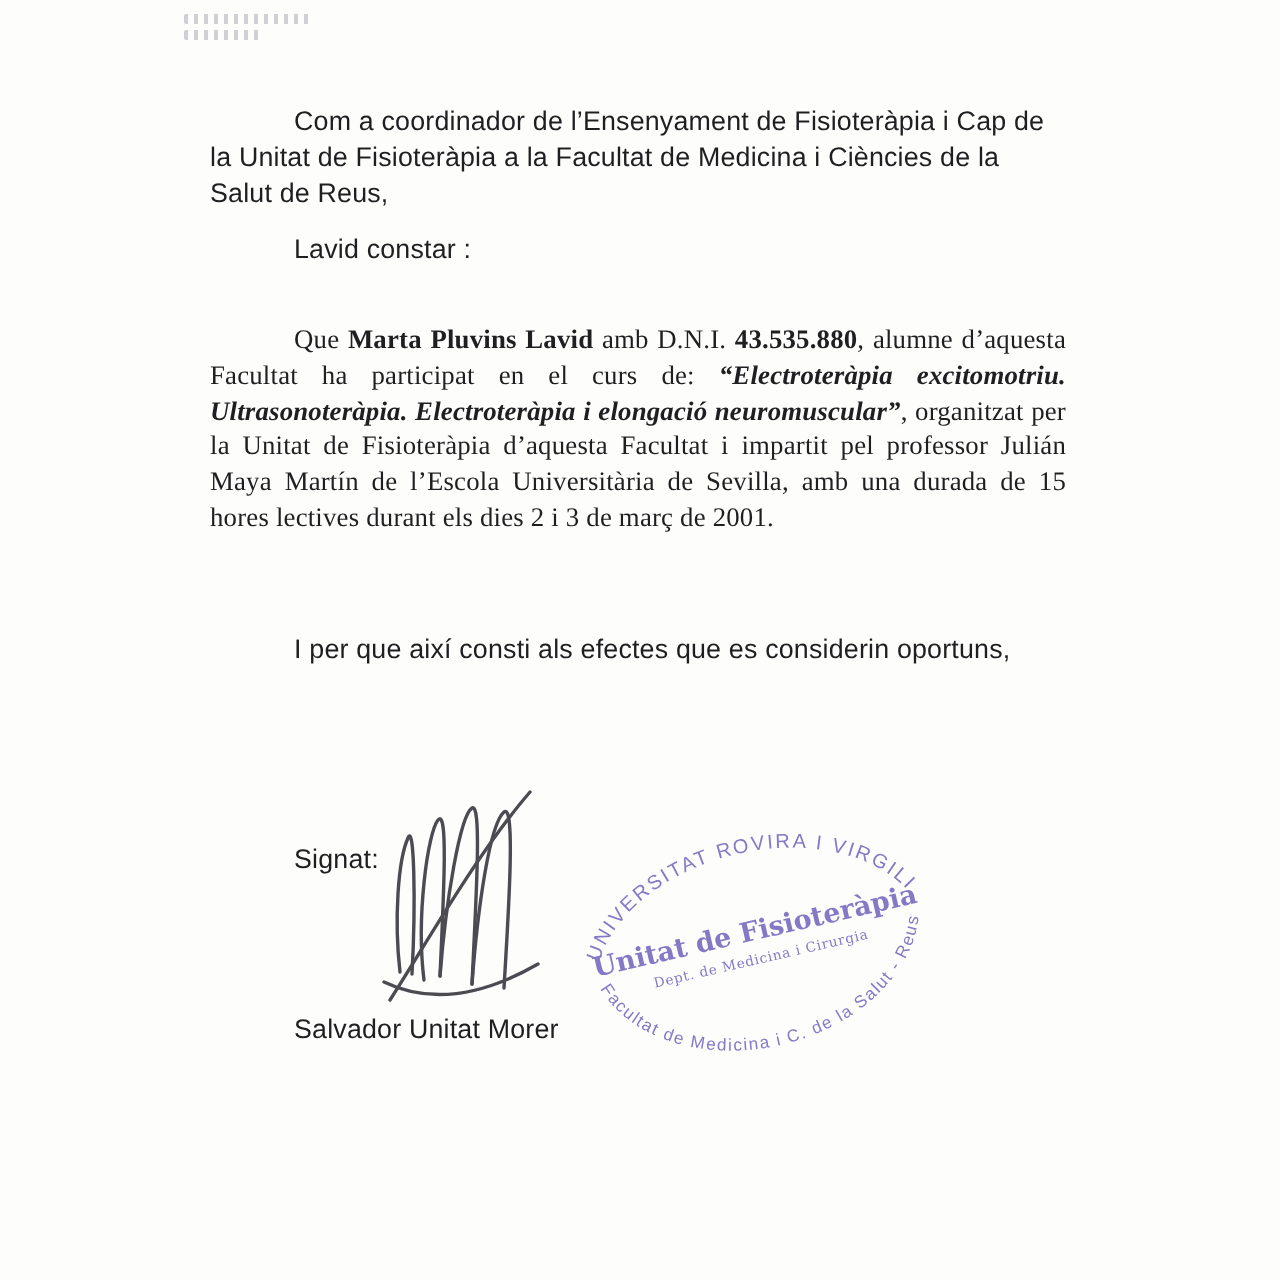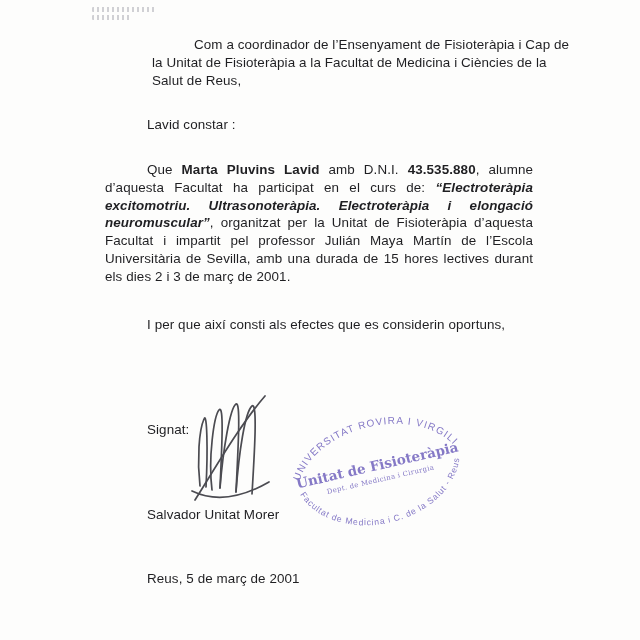"Com a coordinador de l’Ensenyament" p.block { margin-left: 47px -> none; top: 36px -> 52px }
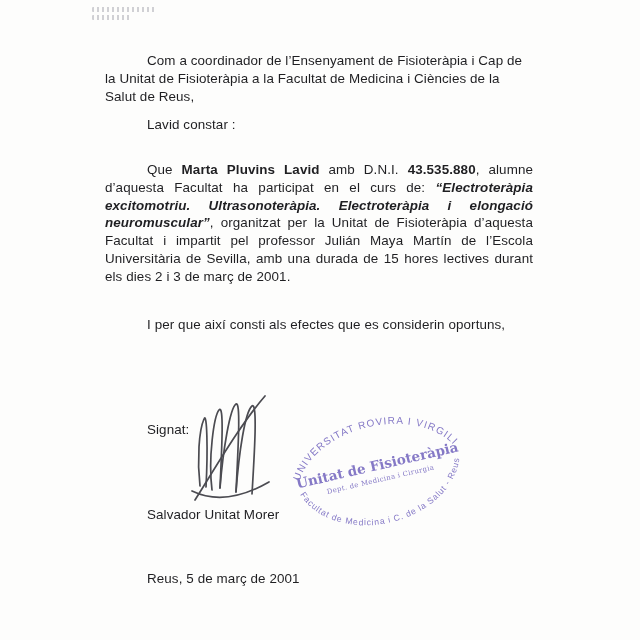"Que Marta Pluvins Lavid amb" .just { font-family: none -> Liberation Serif, serif }
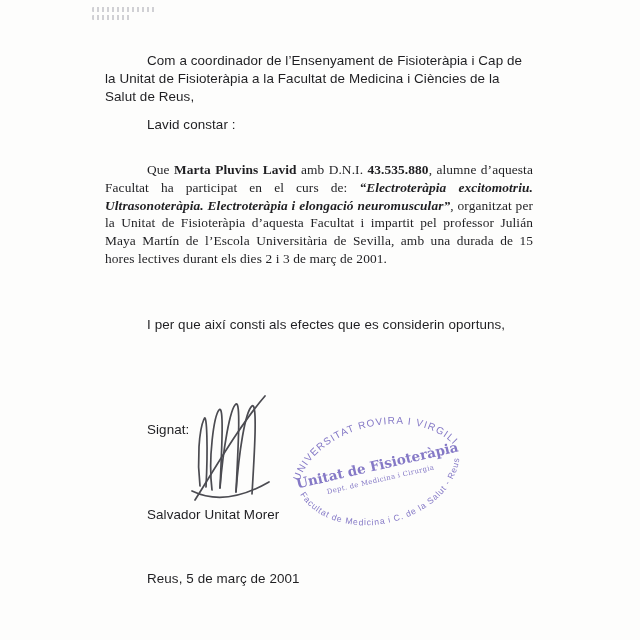"Reus, 5 de març de" p.block { html: <p>Reus, 5 de març de 2001</p> -> none }
